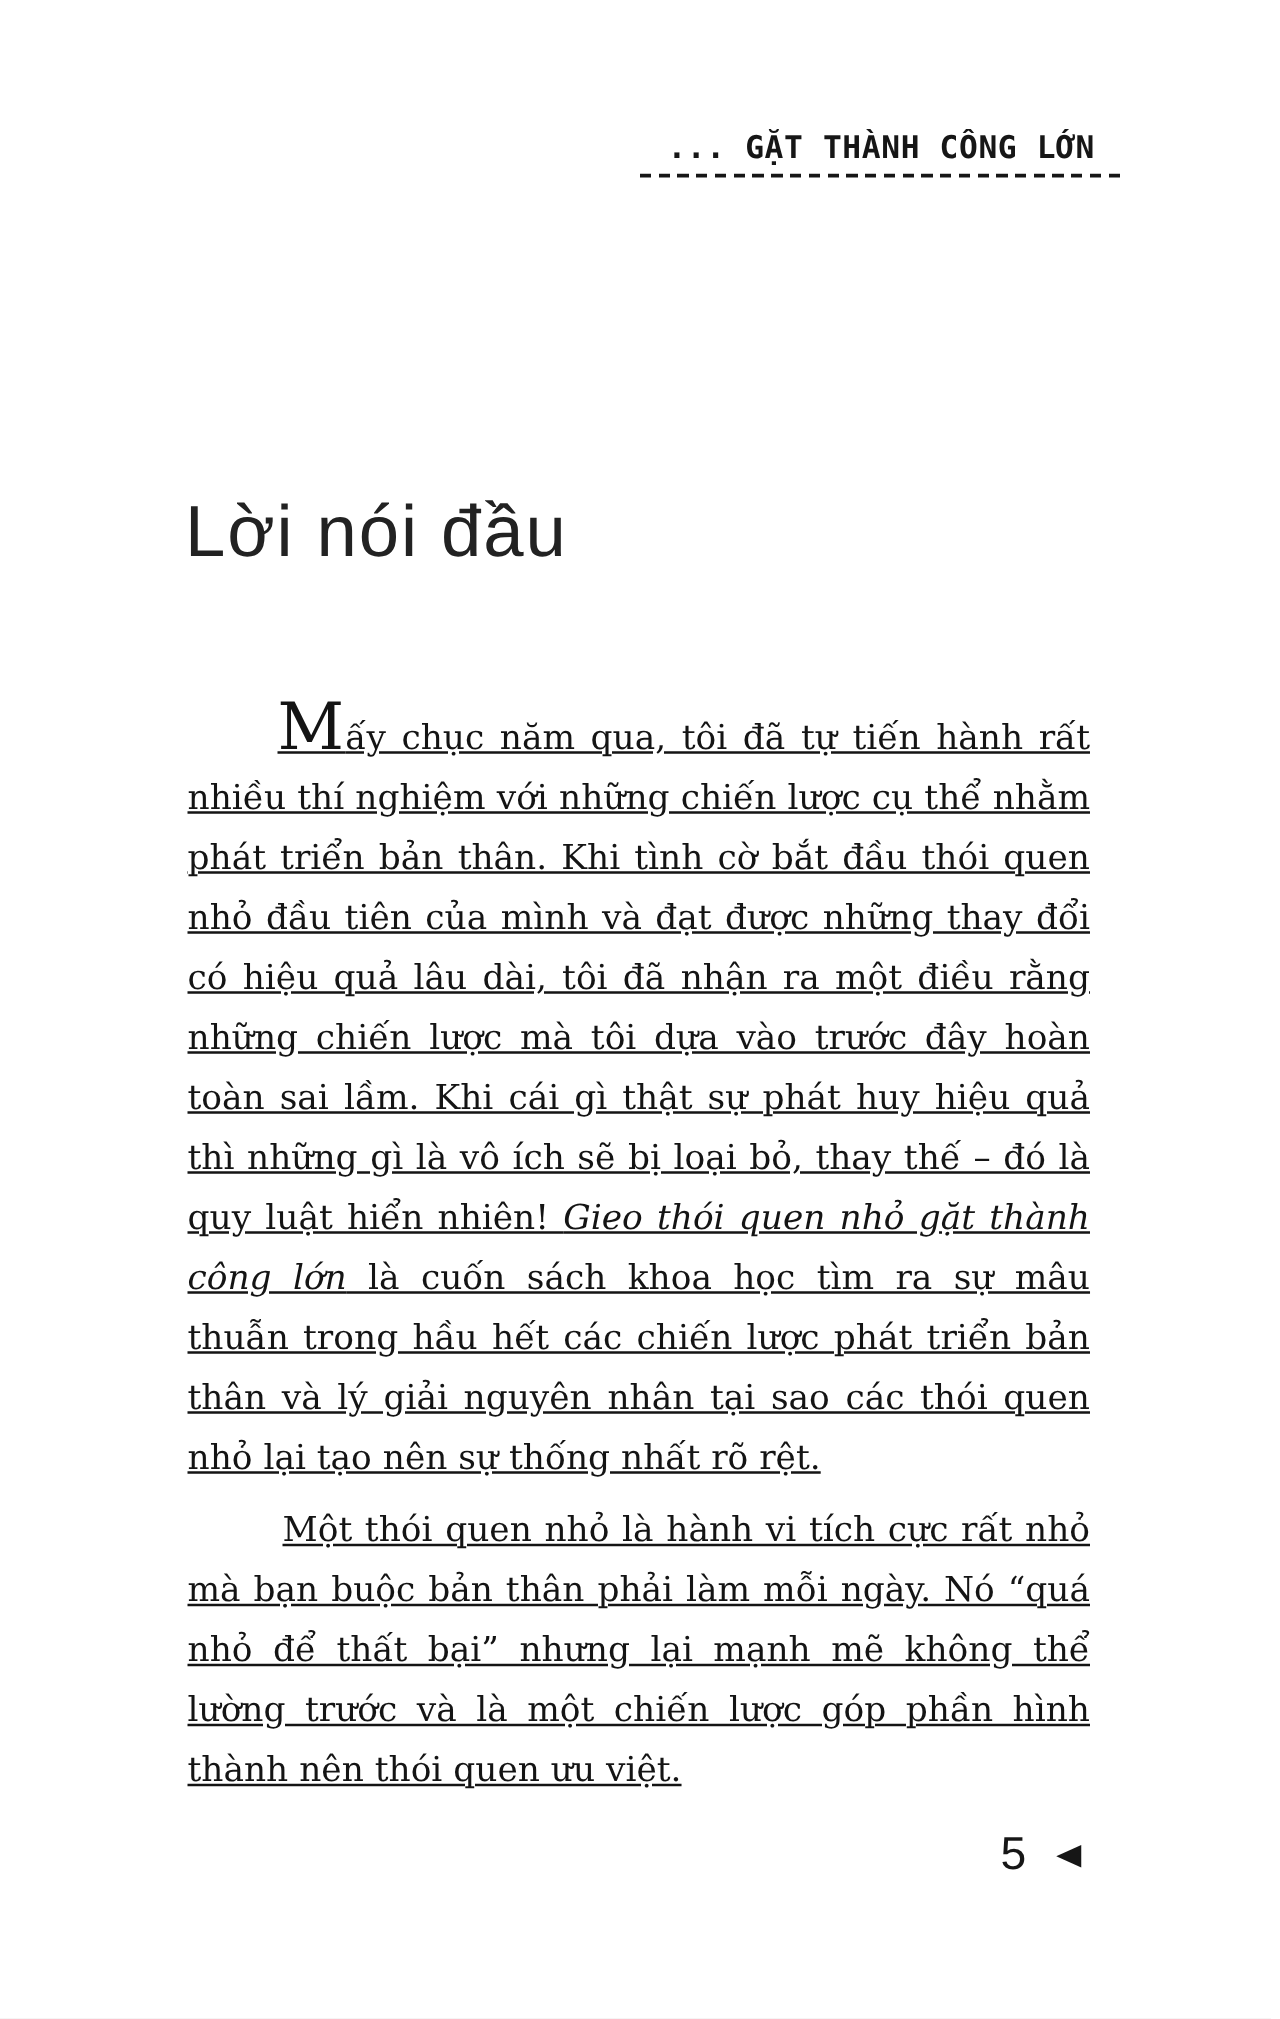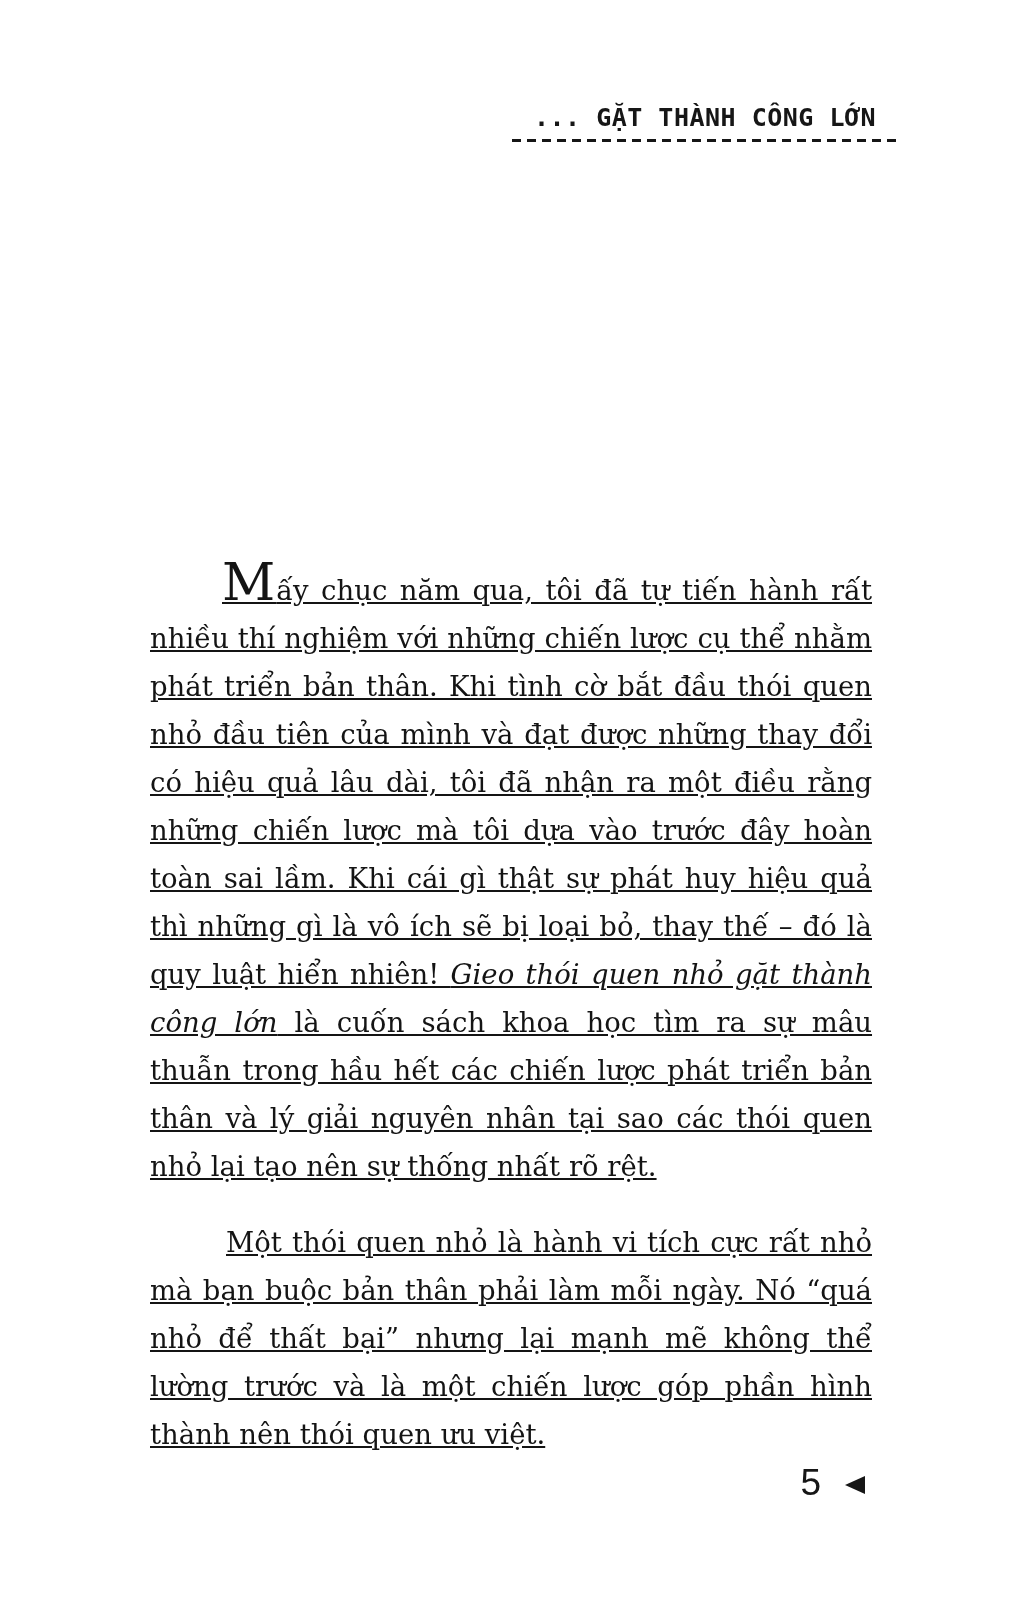"Lời nói đầu" h1.chapter-title { html: none -> <h1>Lời nói đầu</h1> }
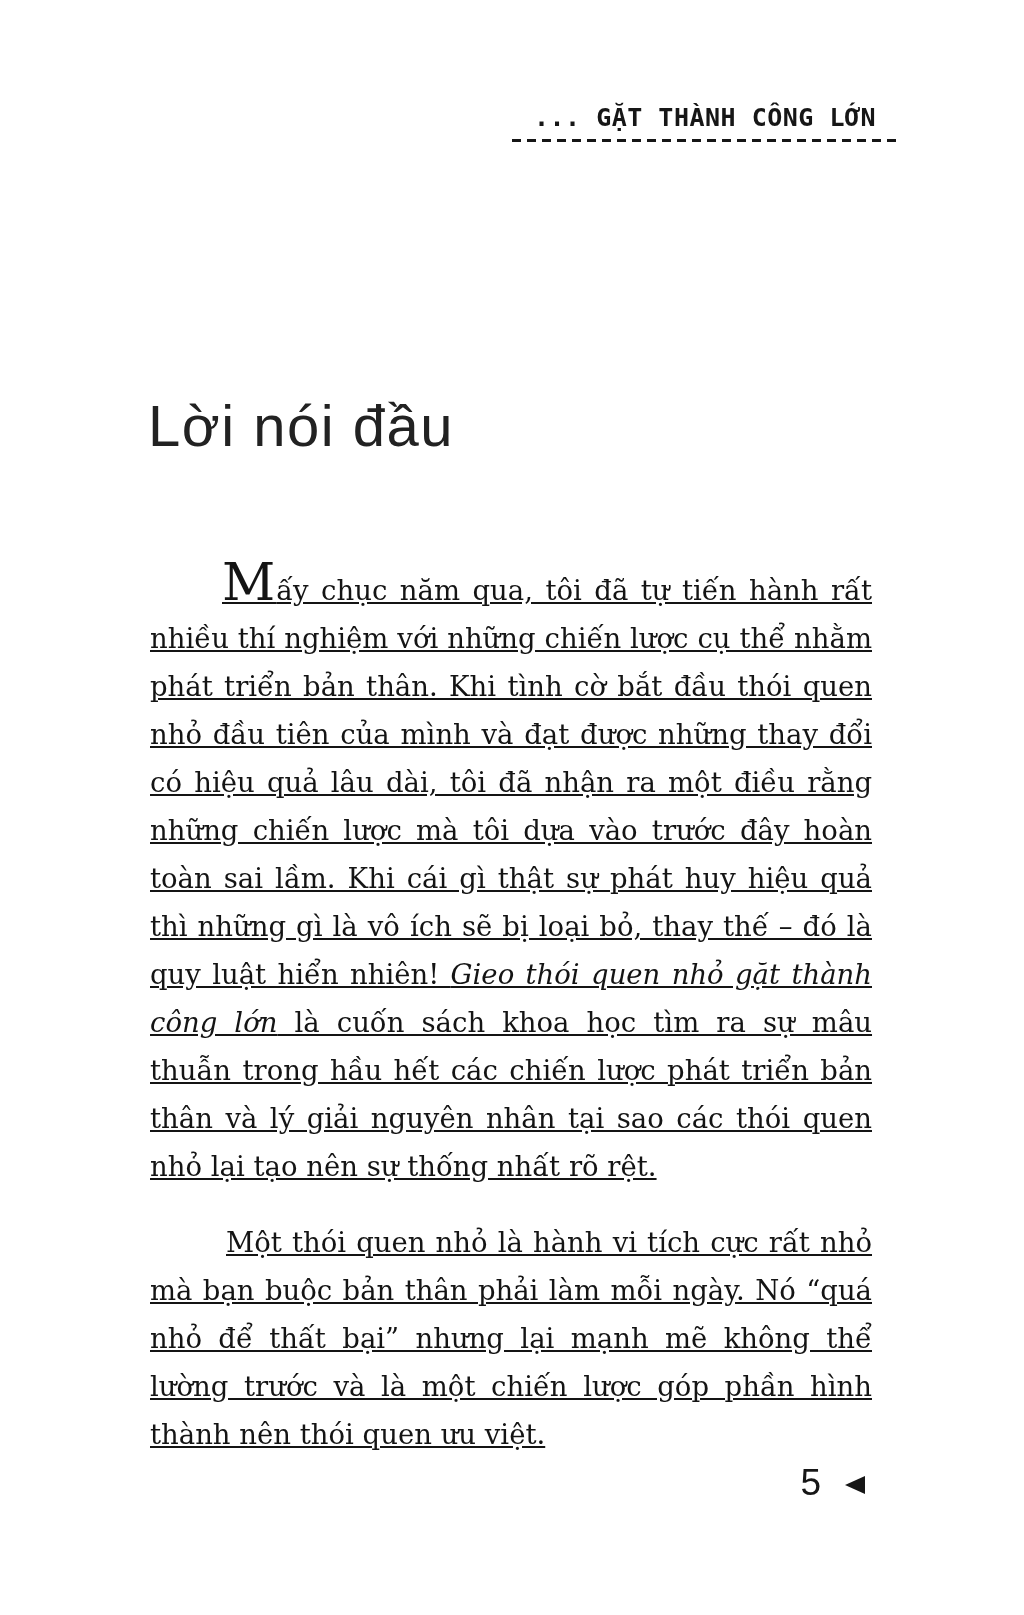"Một thói quen nhỏ là" .para.second { margin-top: 28px -> 10px }
